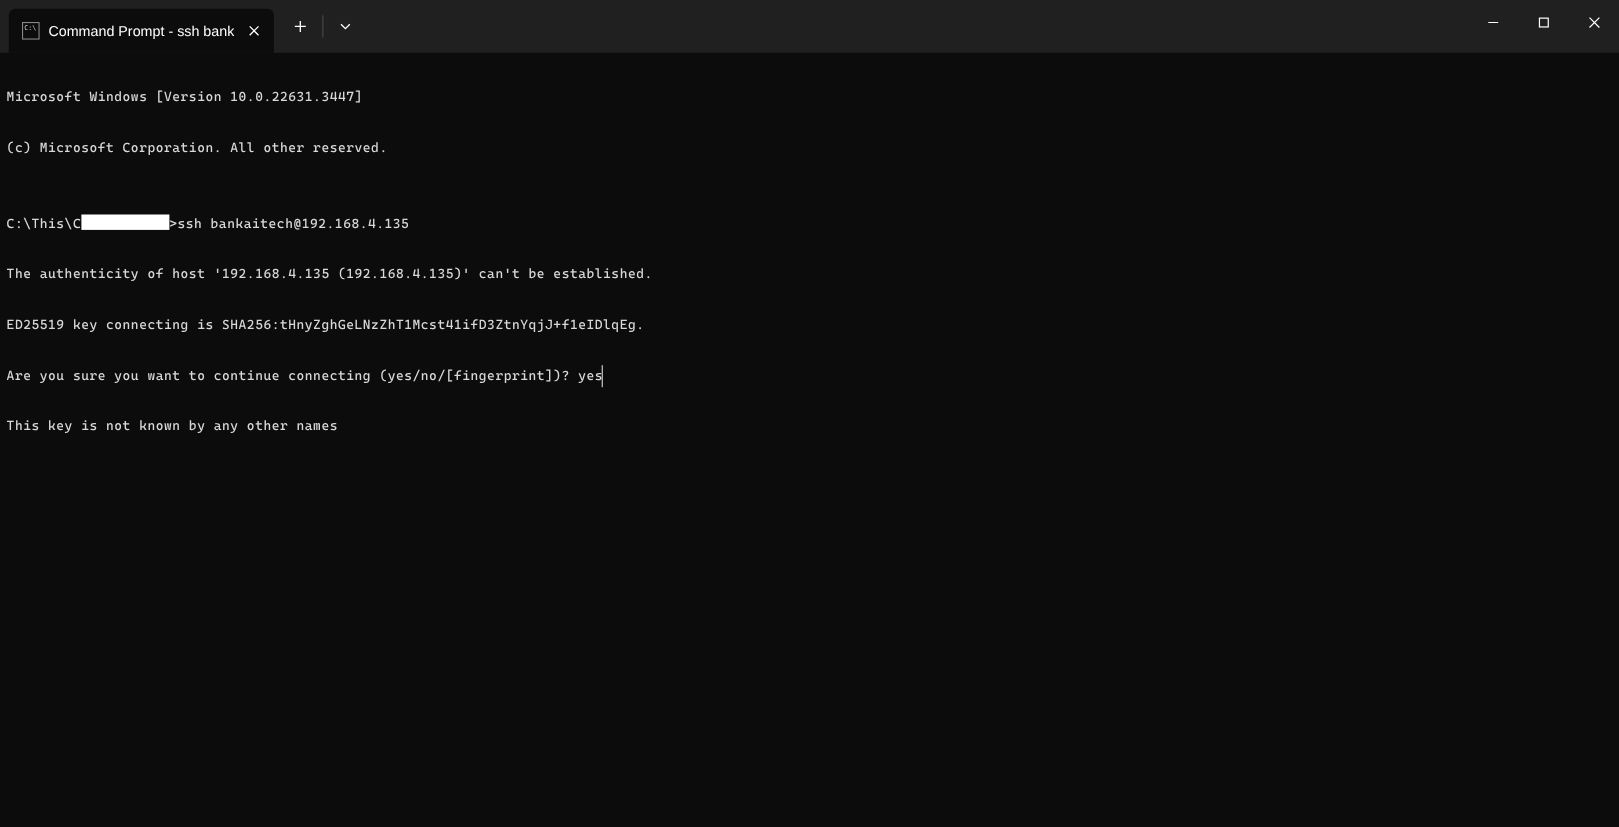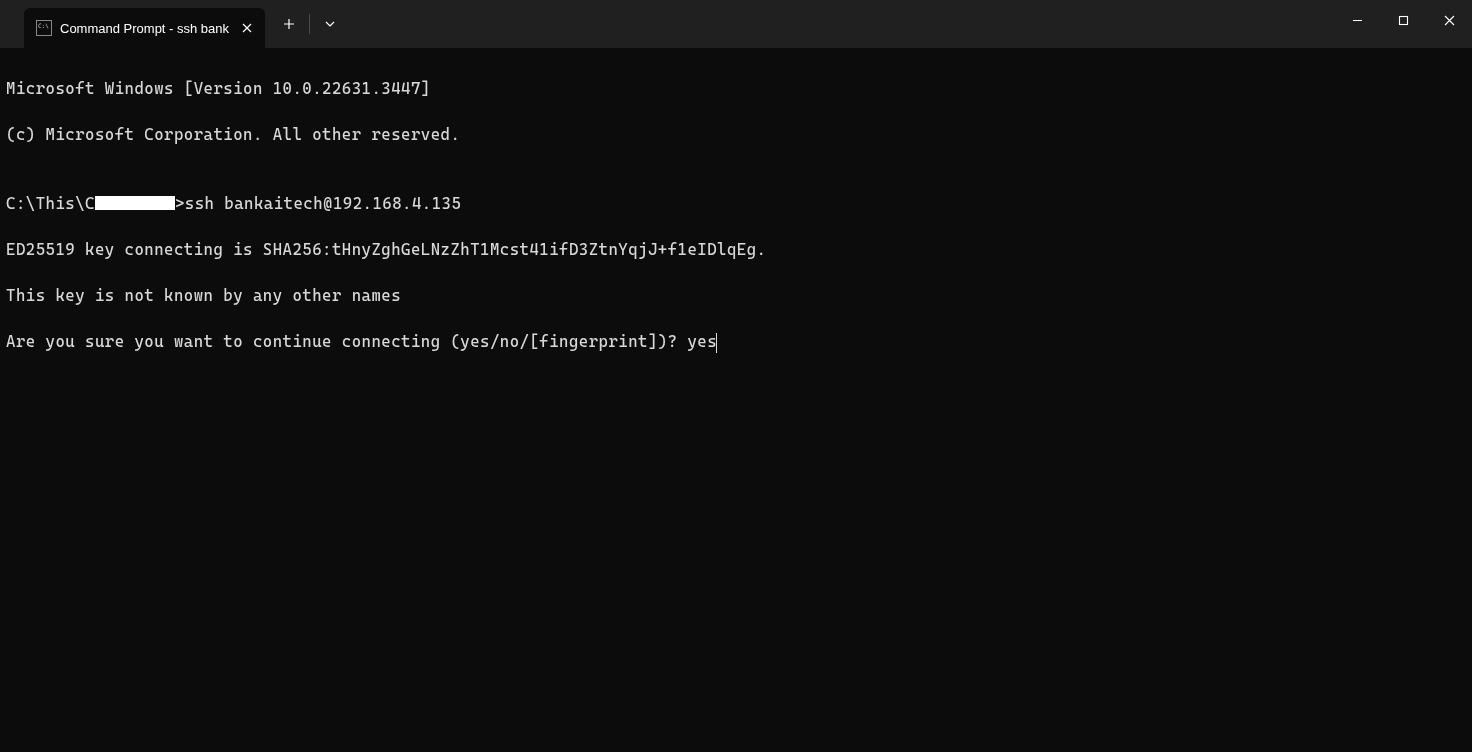"Command Prompt - ssh bank" .titlebar-left { margin-left: 16px -> none }
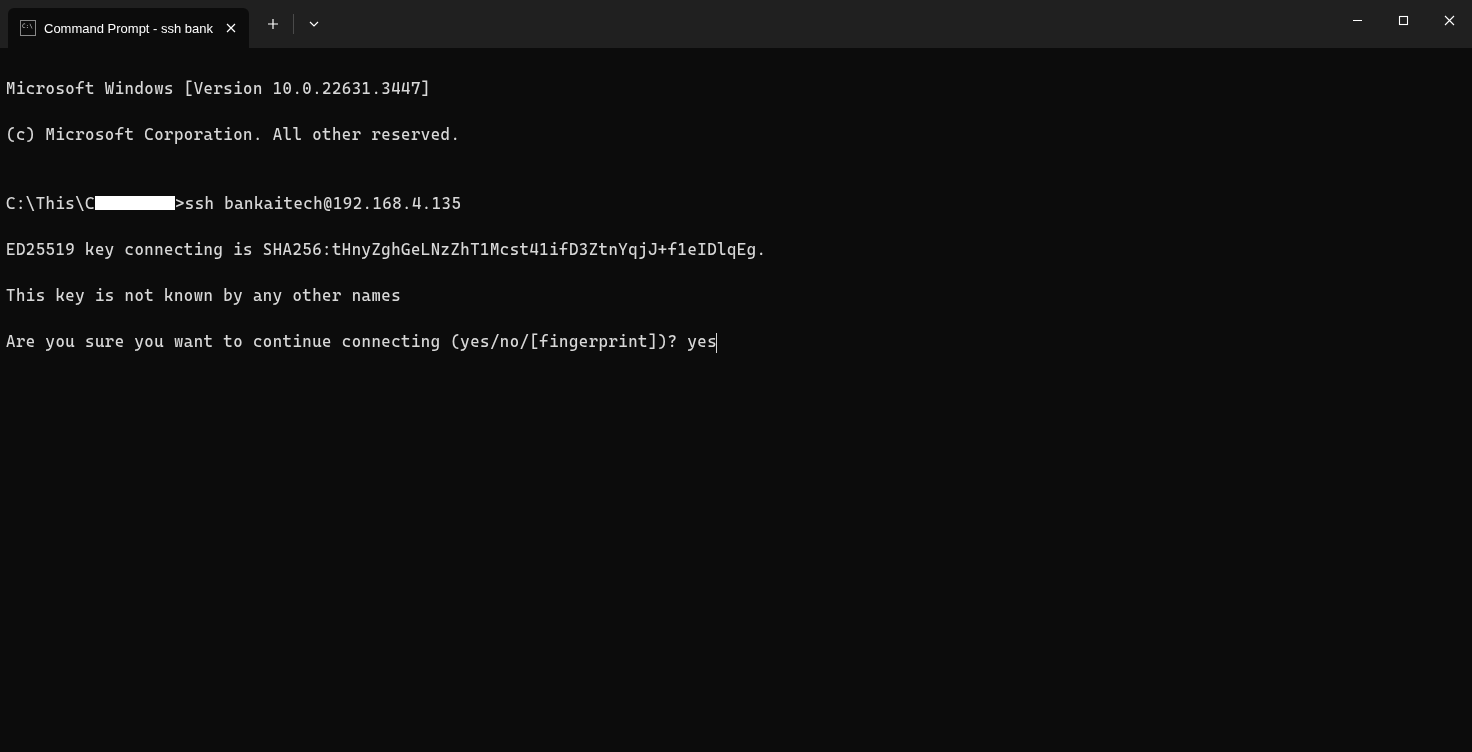"Microsoft Windows [Version" .terminal { font-size: 16px -> 12px }
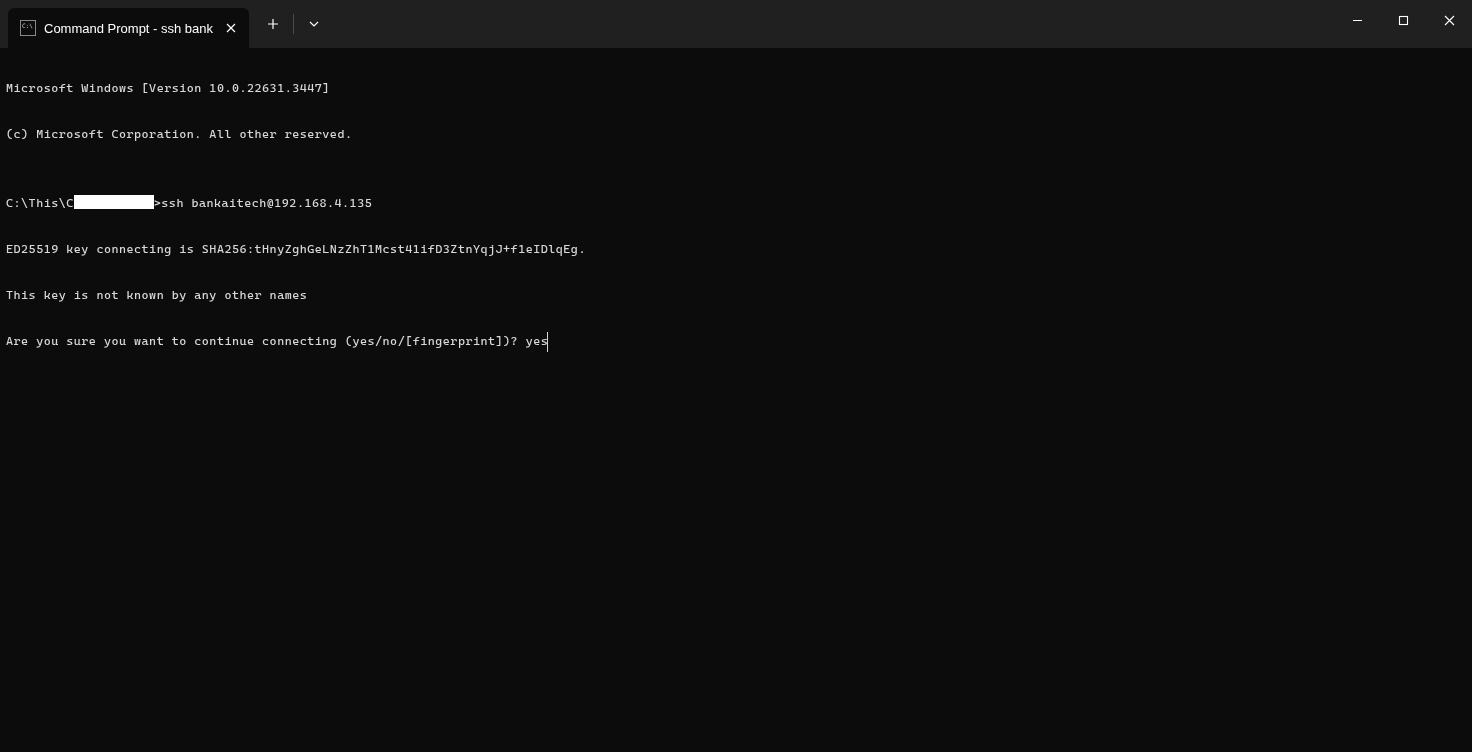"The authenticity of host '192.168.4.135" span.term-line { html: none -> <span>The authenticity of host '192.168.4.135 (192.168.4.135)' can't be established.</span> }
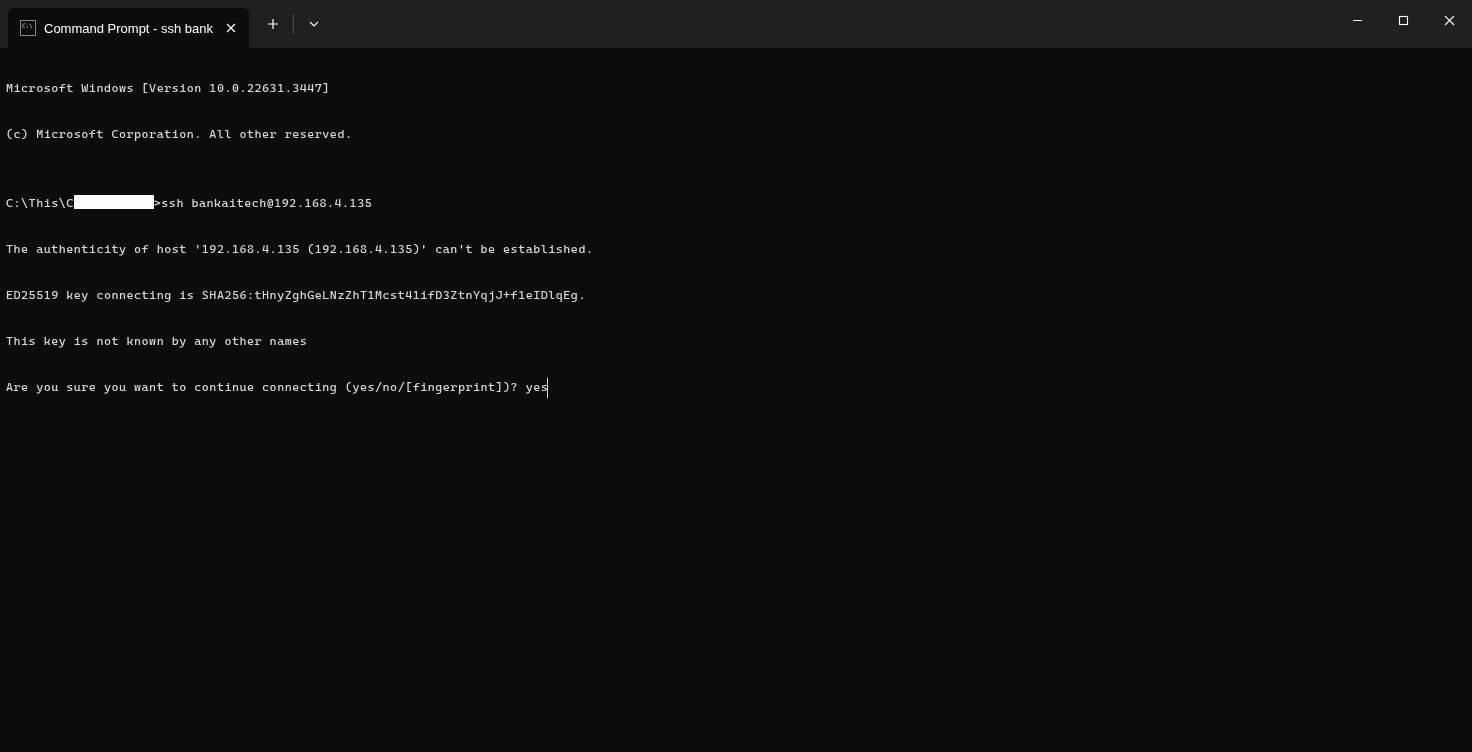"This key is not known" span.term-line { order: before "Are you sure you want" -> after "Are you sure you want" }
